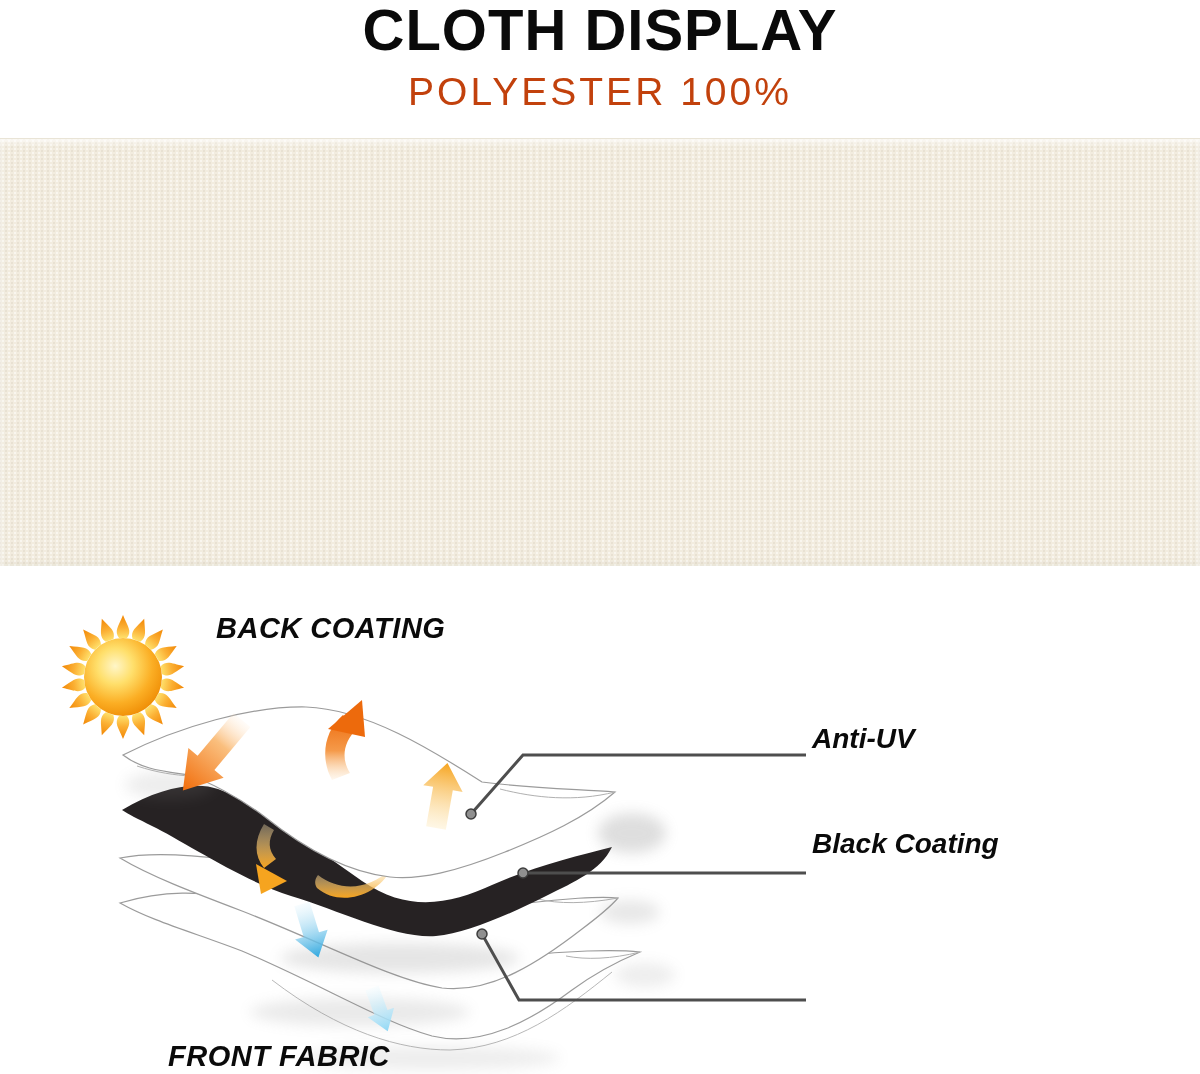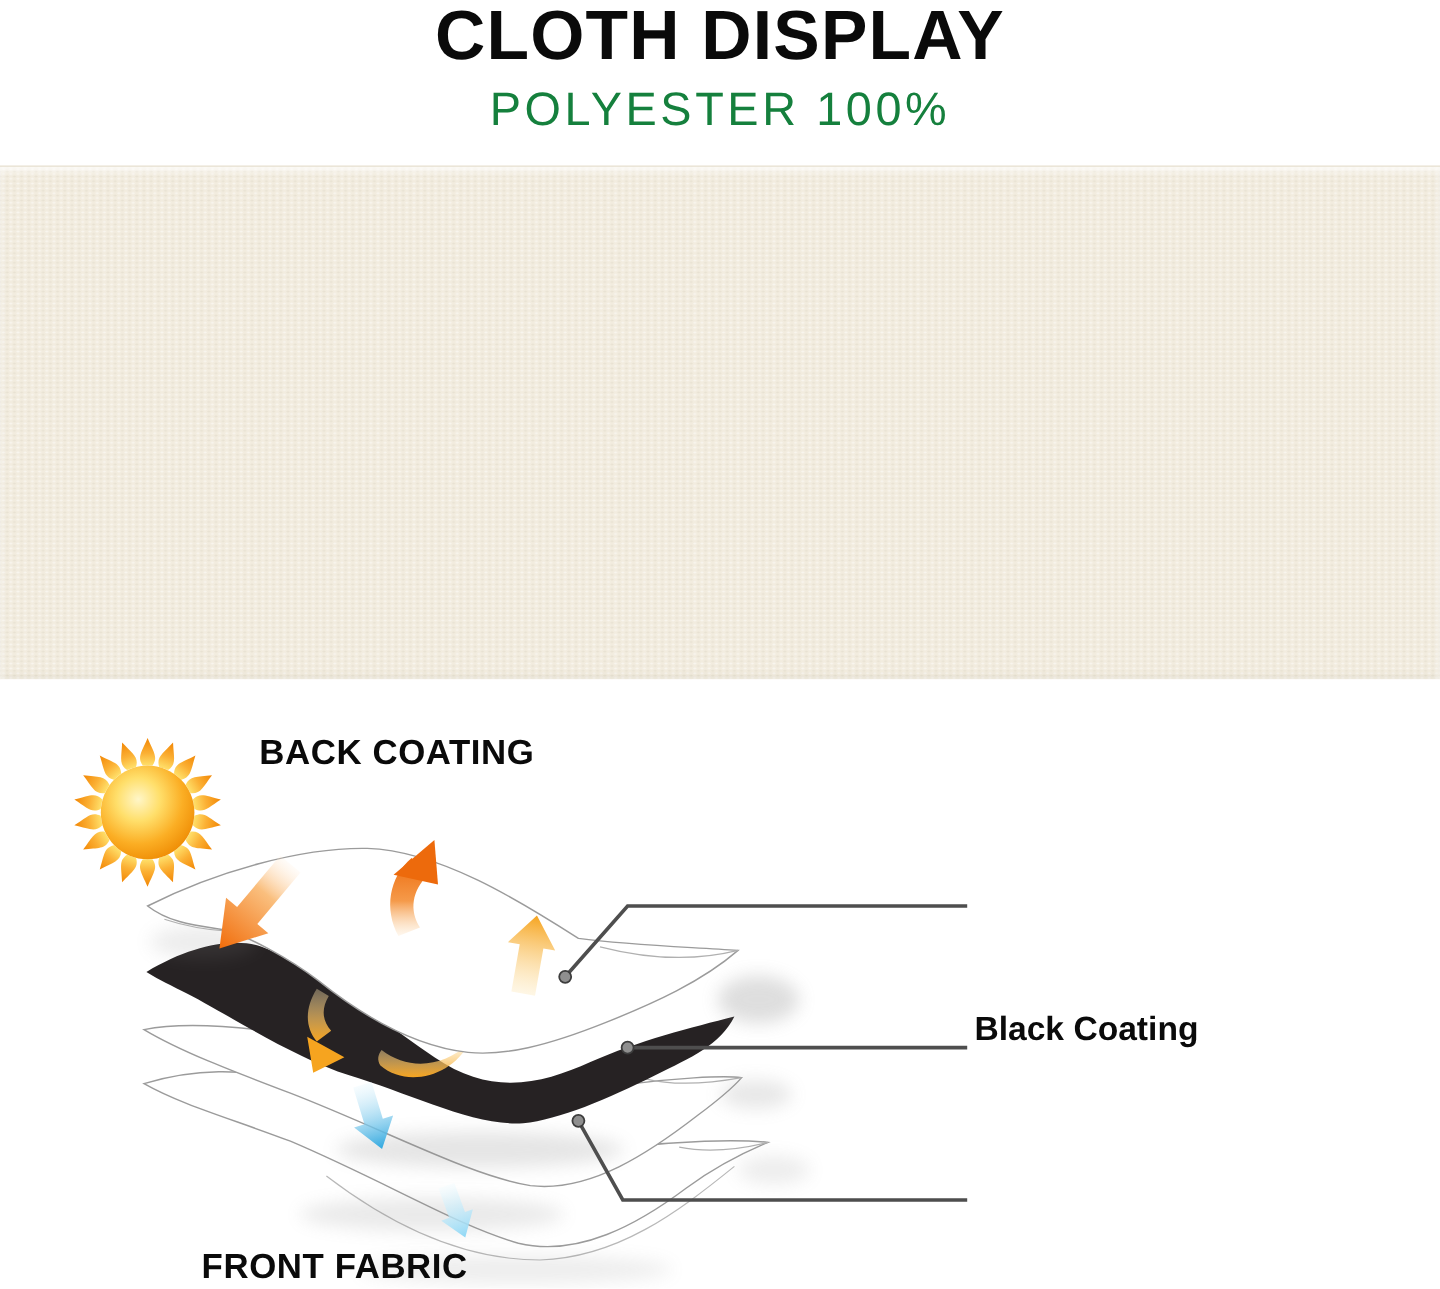"POLYESTER 100%" .subtitle { color: #15803d -> #c2410c }
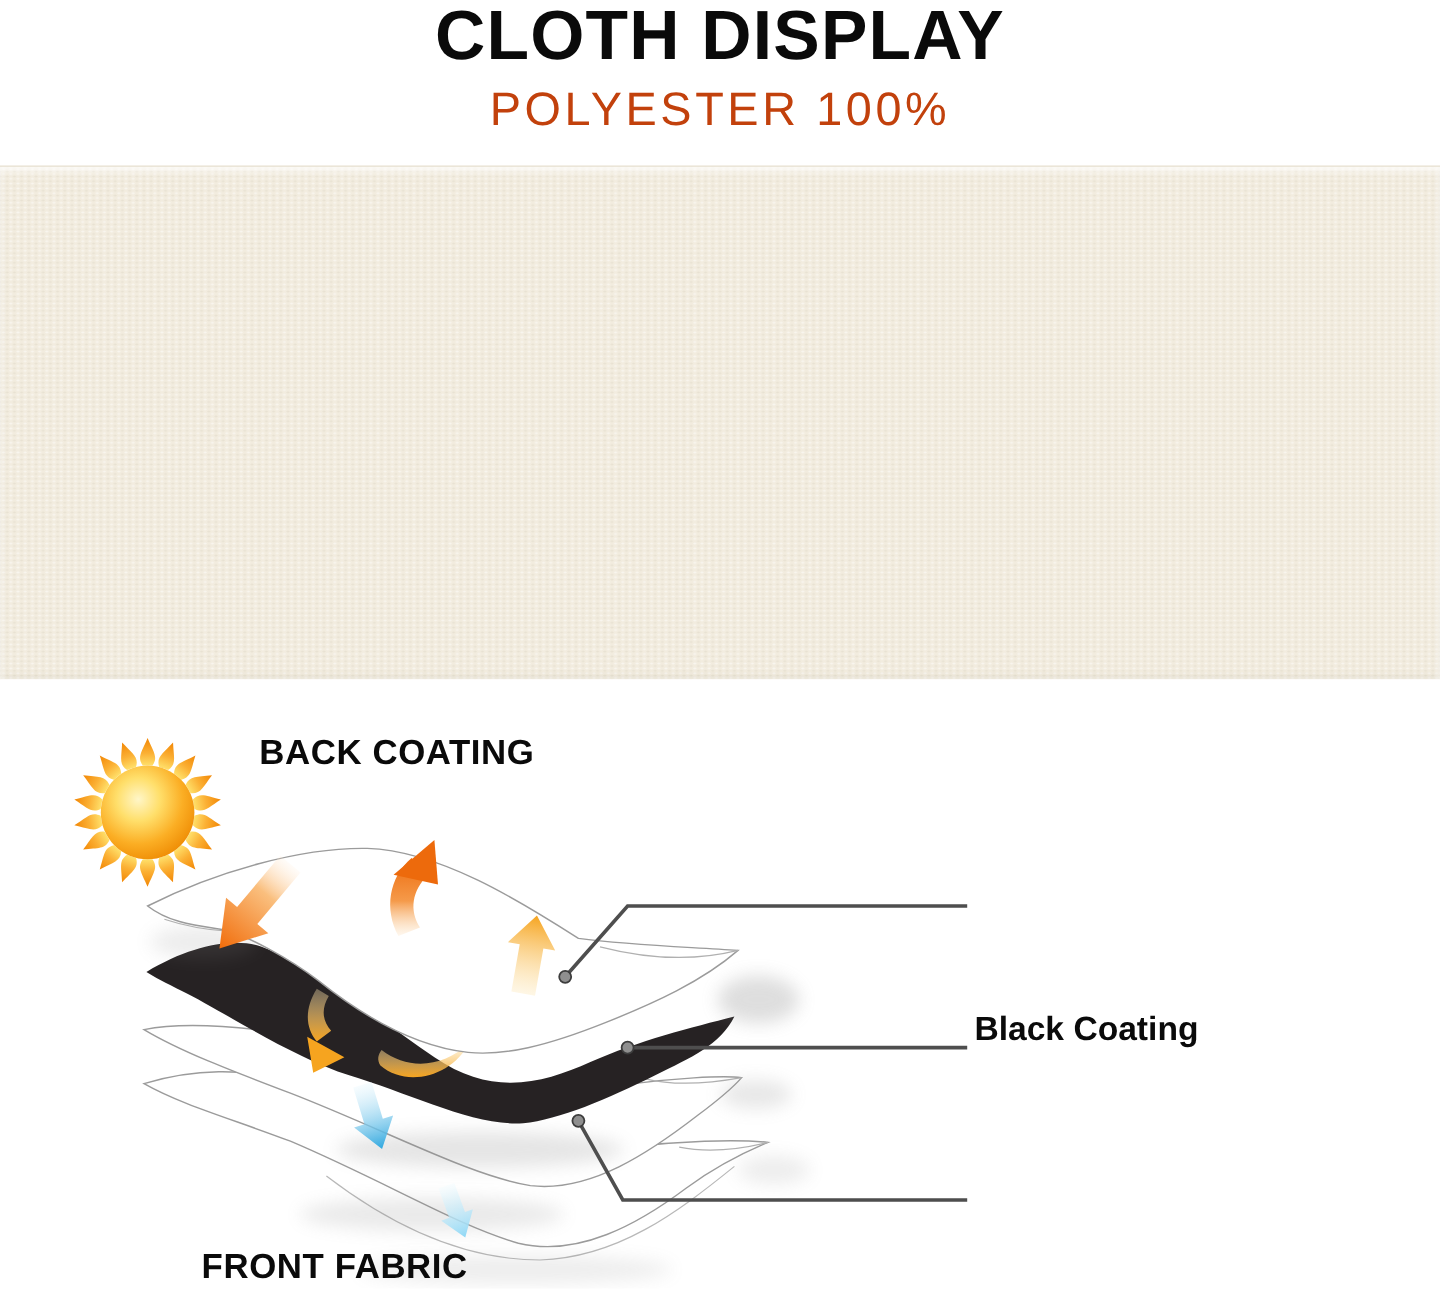"BACK COATING" .diagram { font-style: none -> italic }
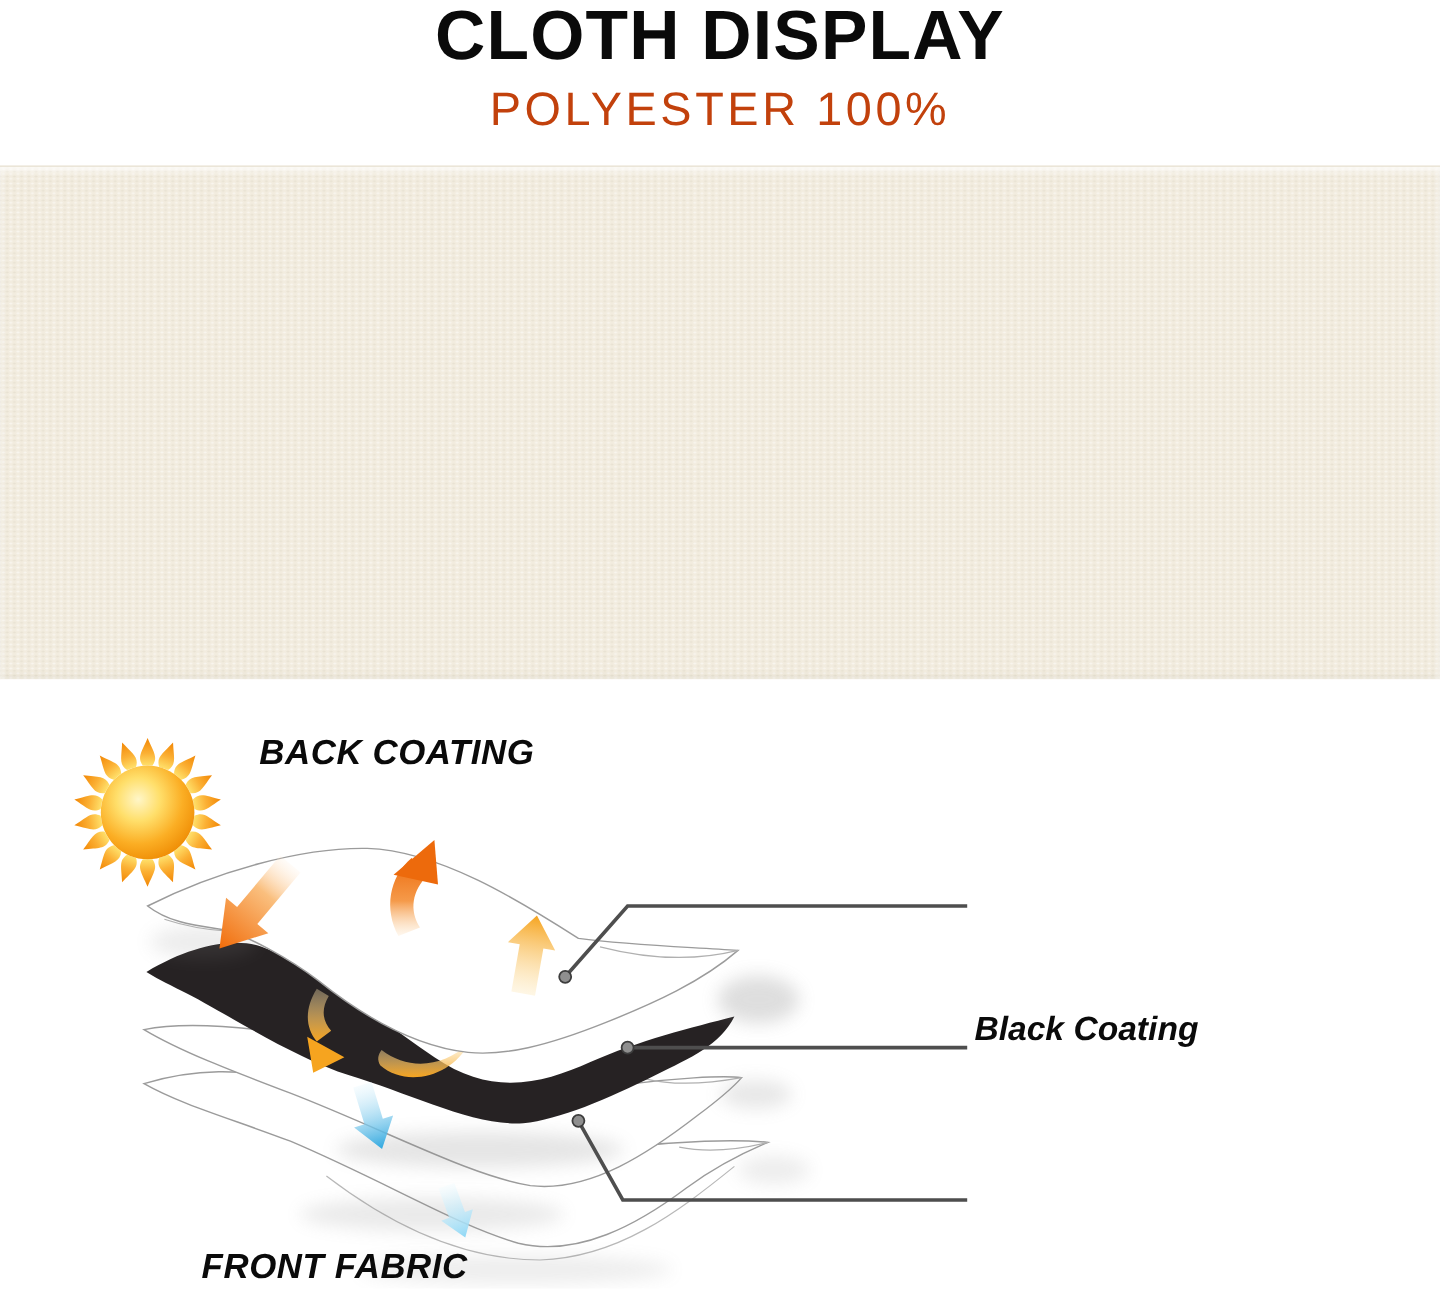"Anti-UV" div { html: none -> <div>Anti-UV</div> }
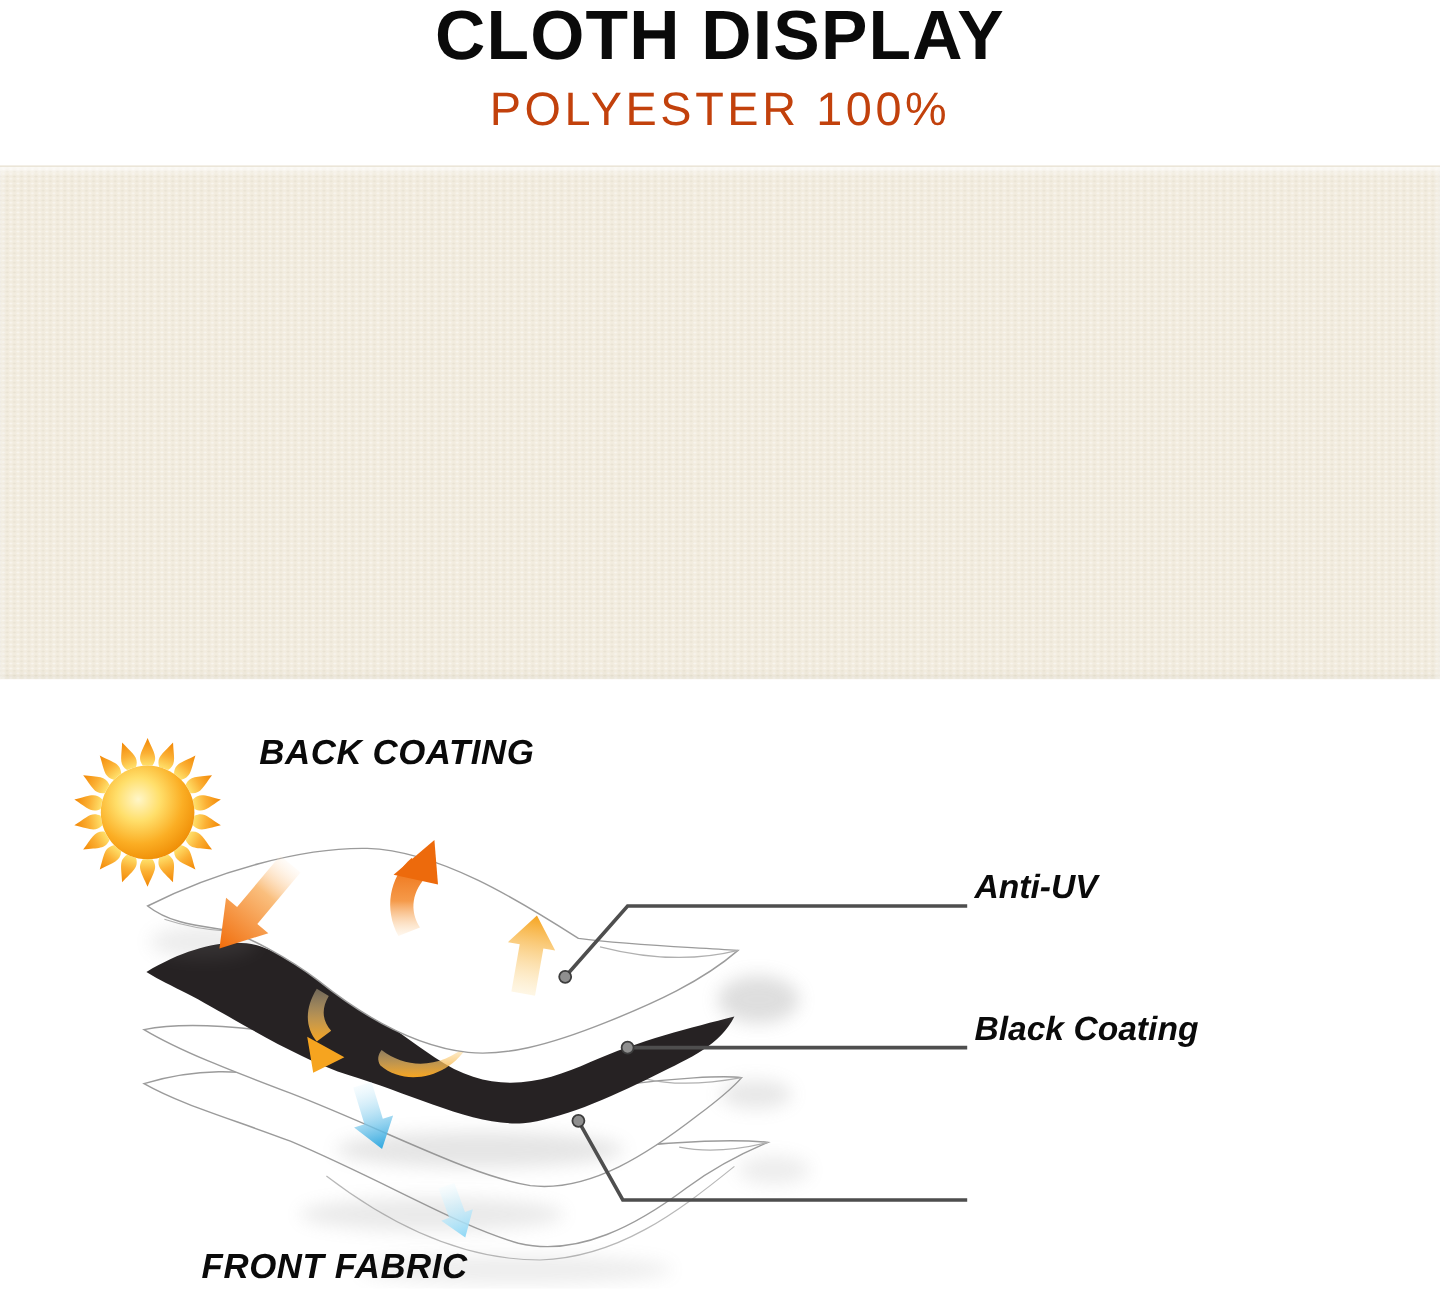"Black Coating" .callout.c2 { top: 262px -> 248px }
